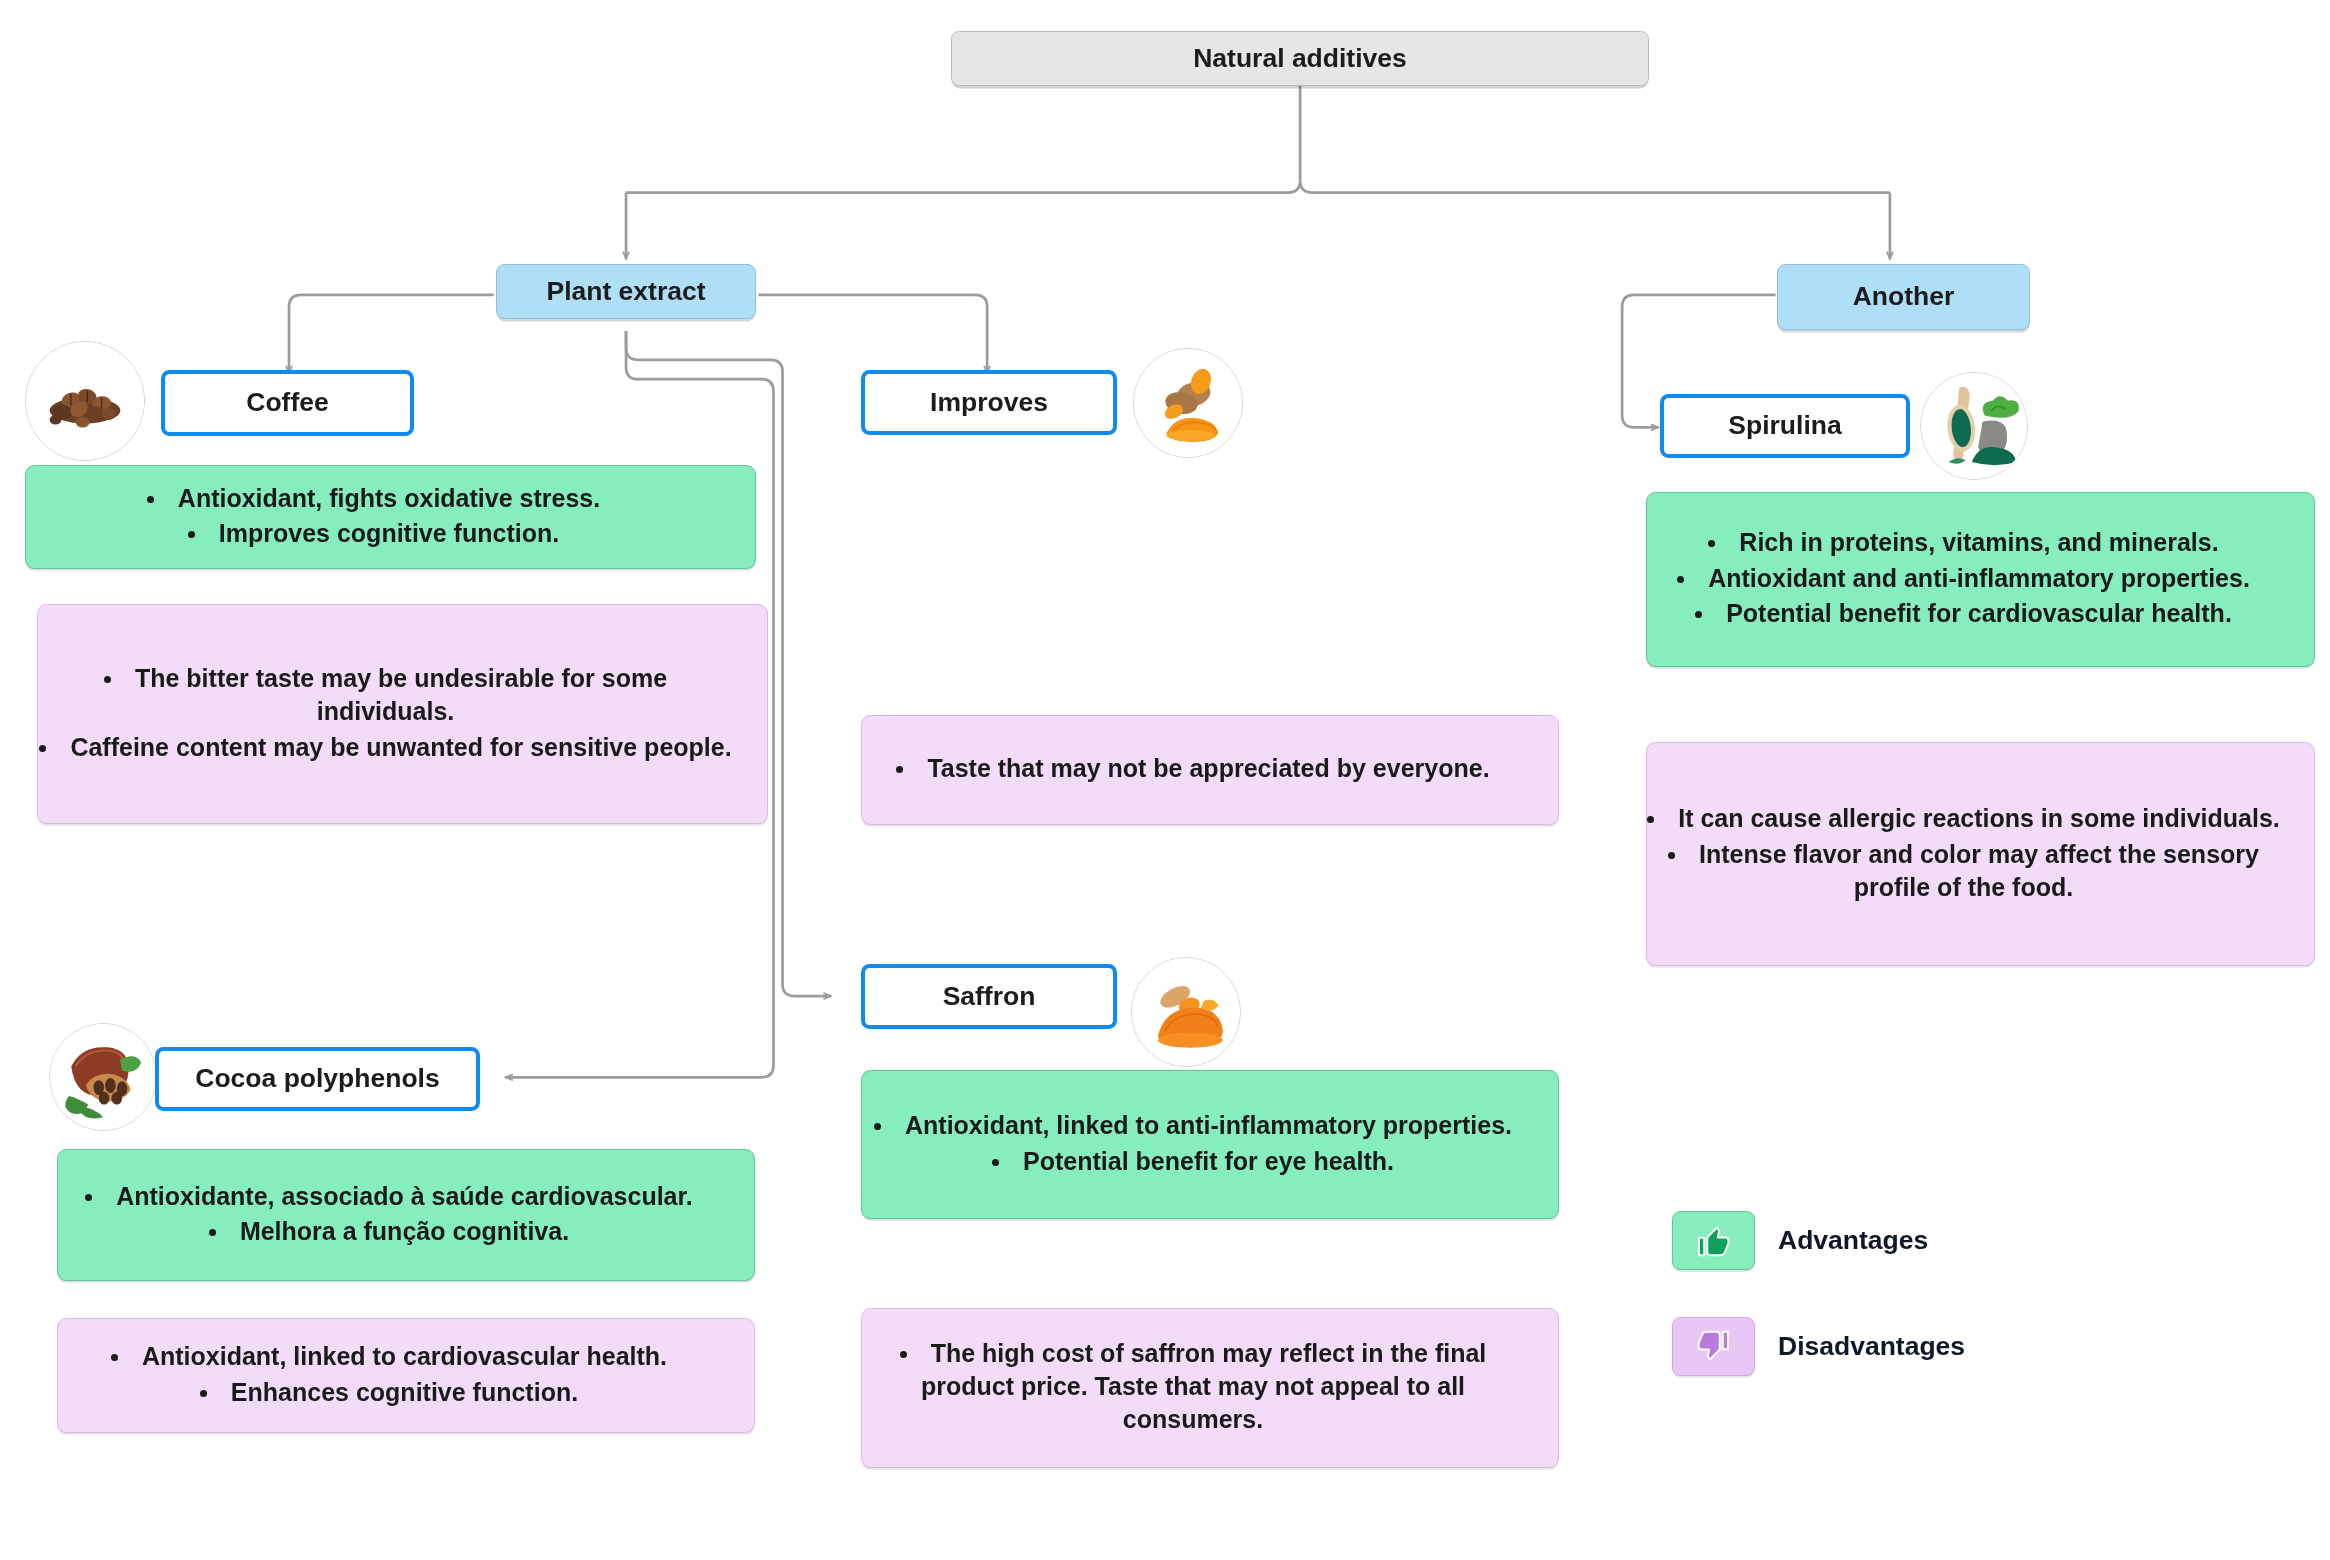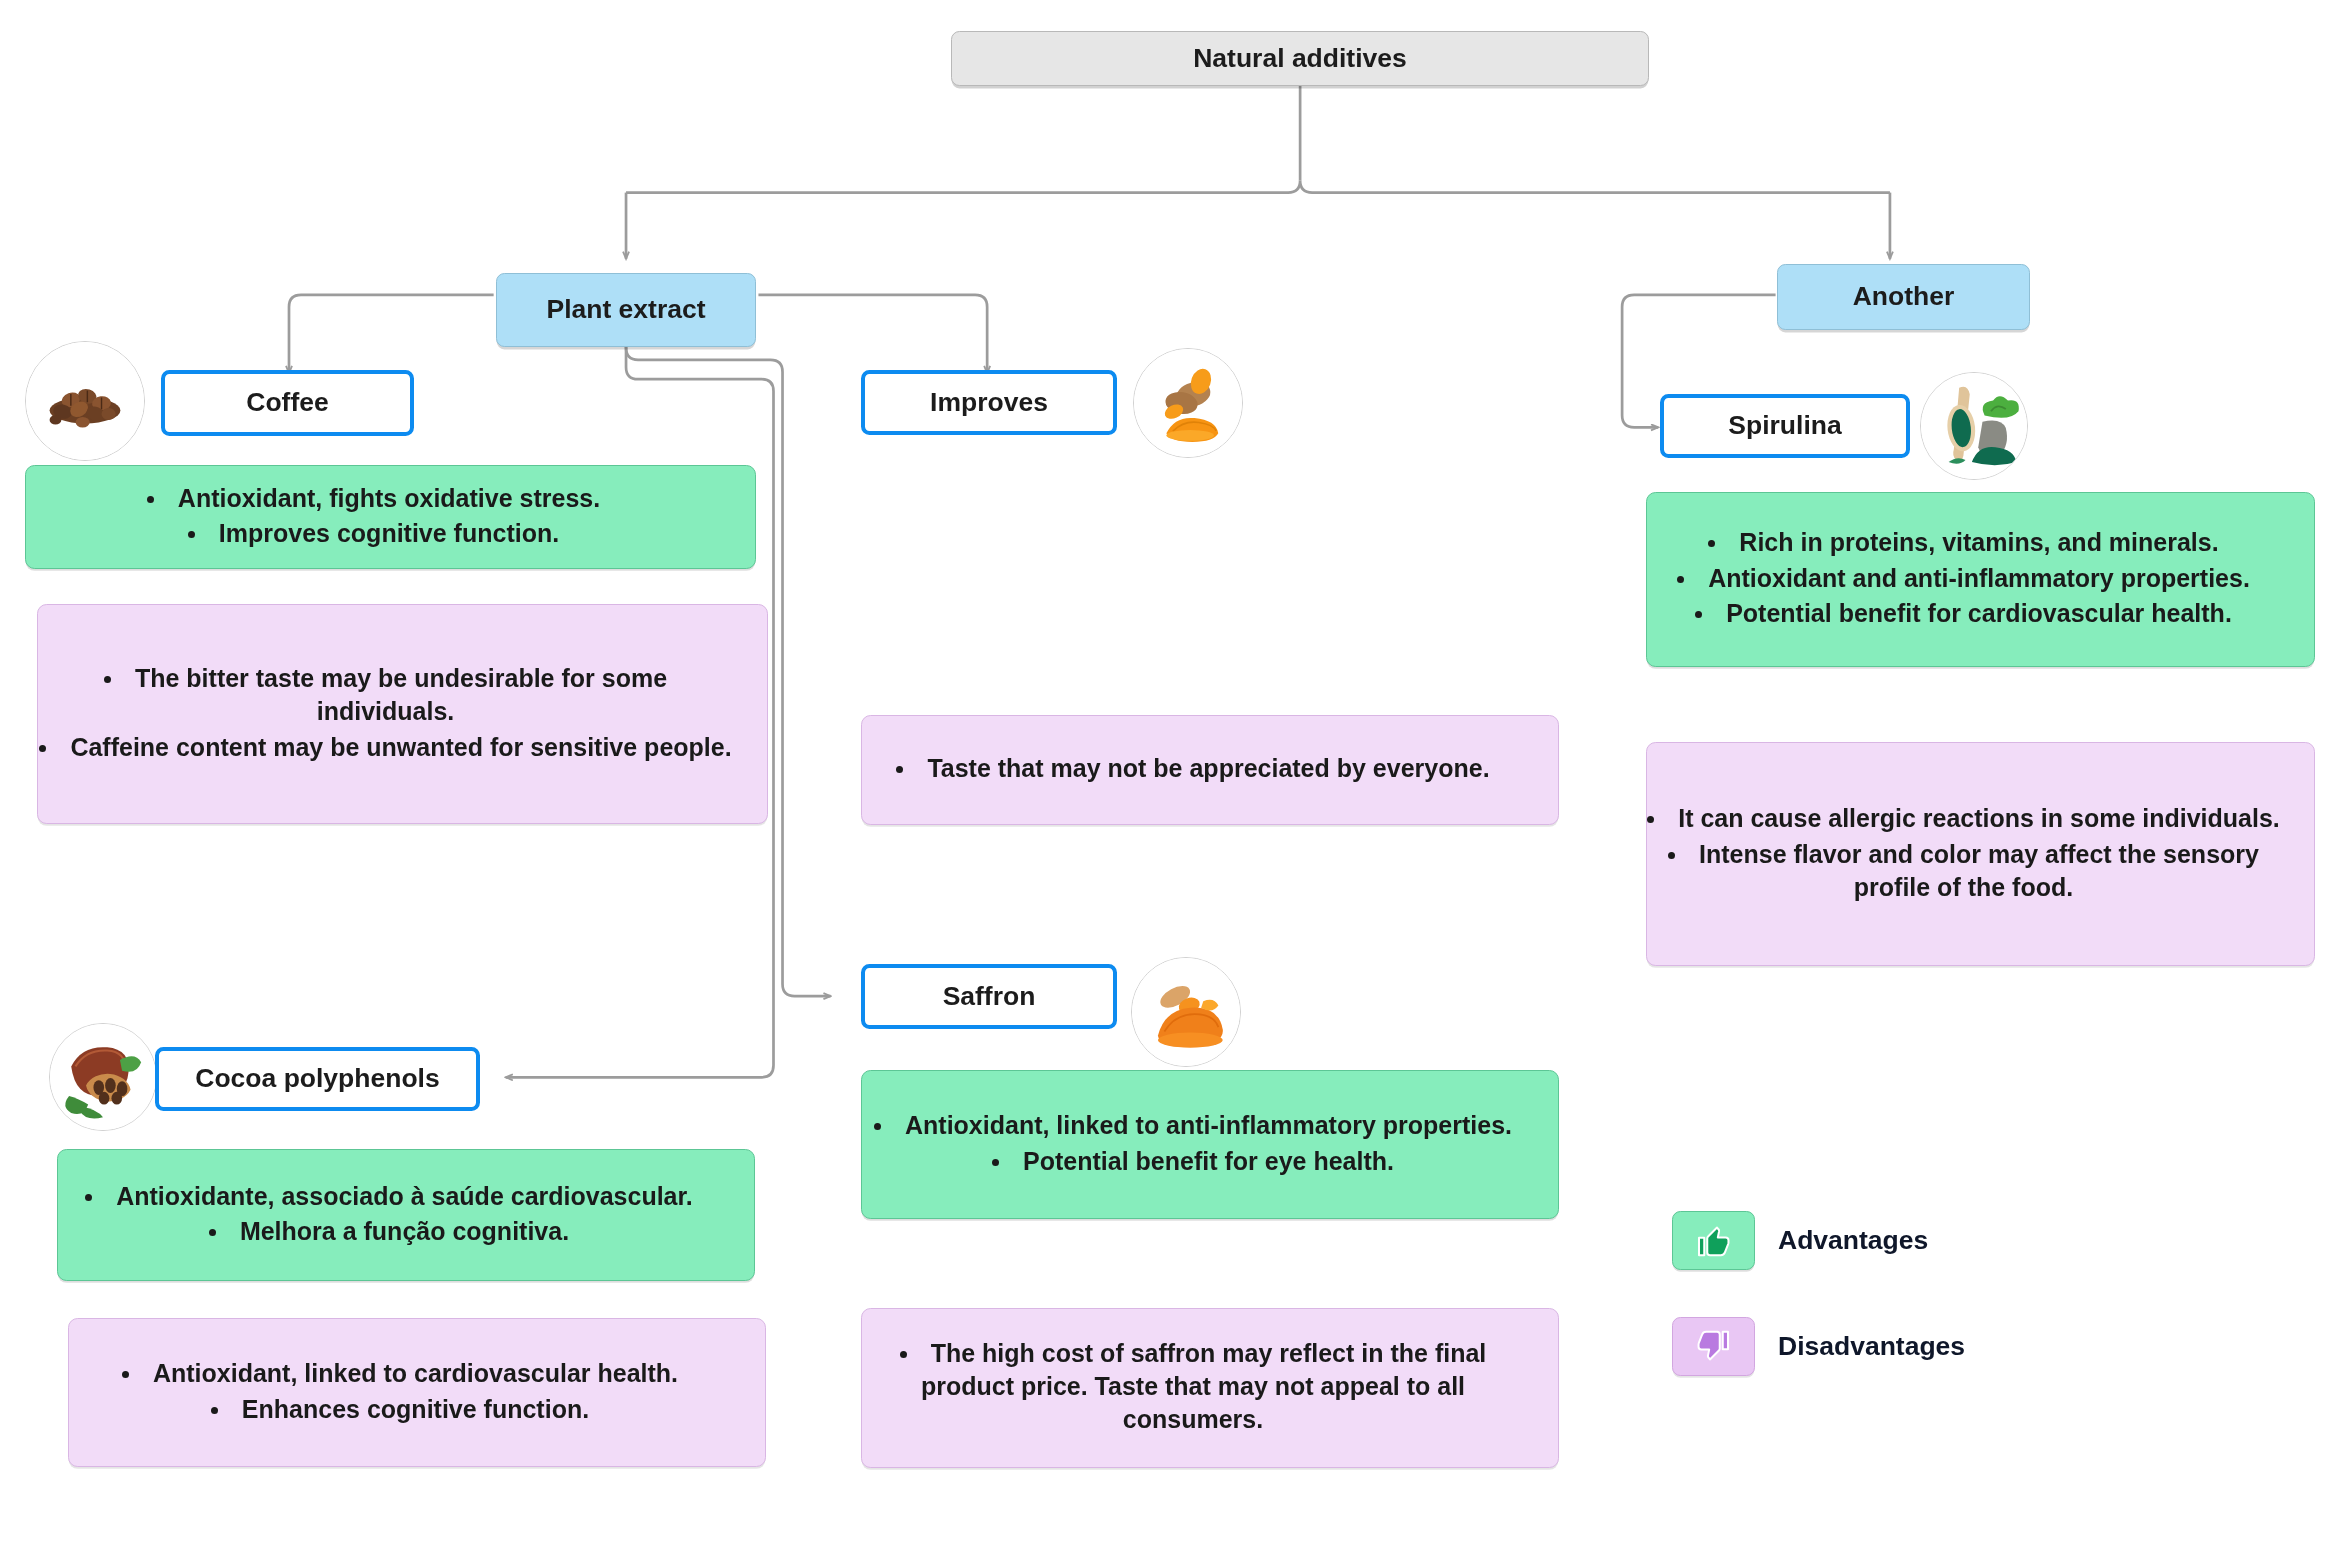"Plant extract" div.node { height: 74px -> 55px; top: 273px -> 264px }
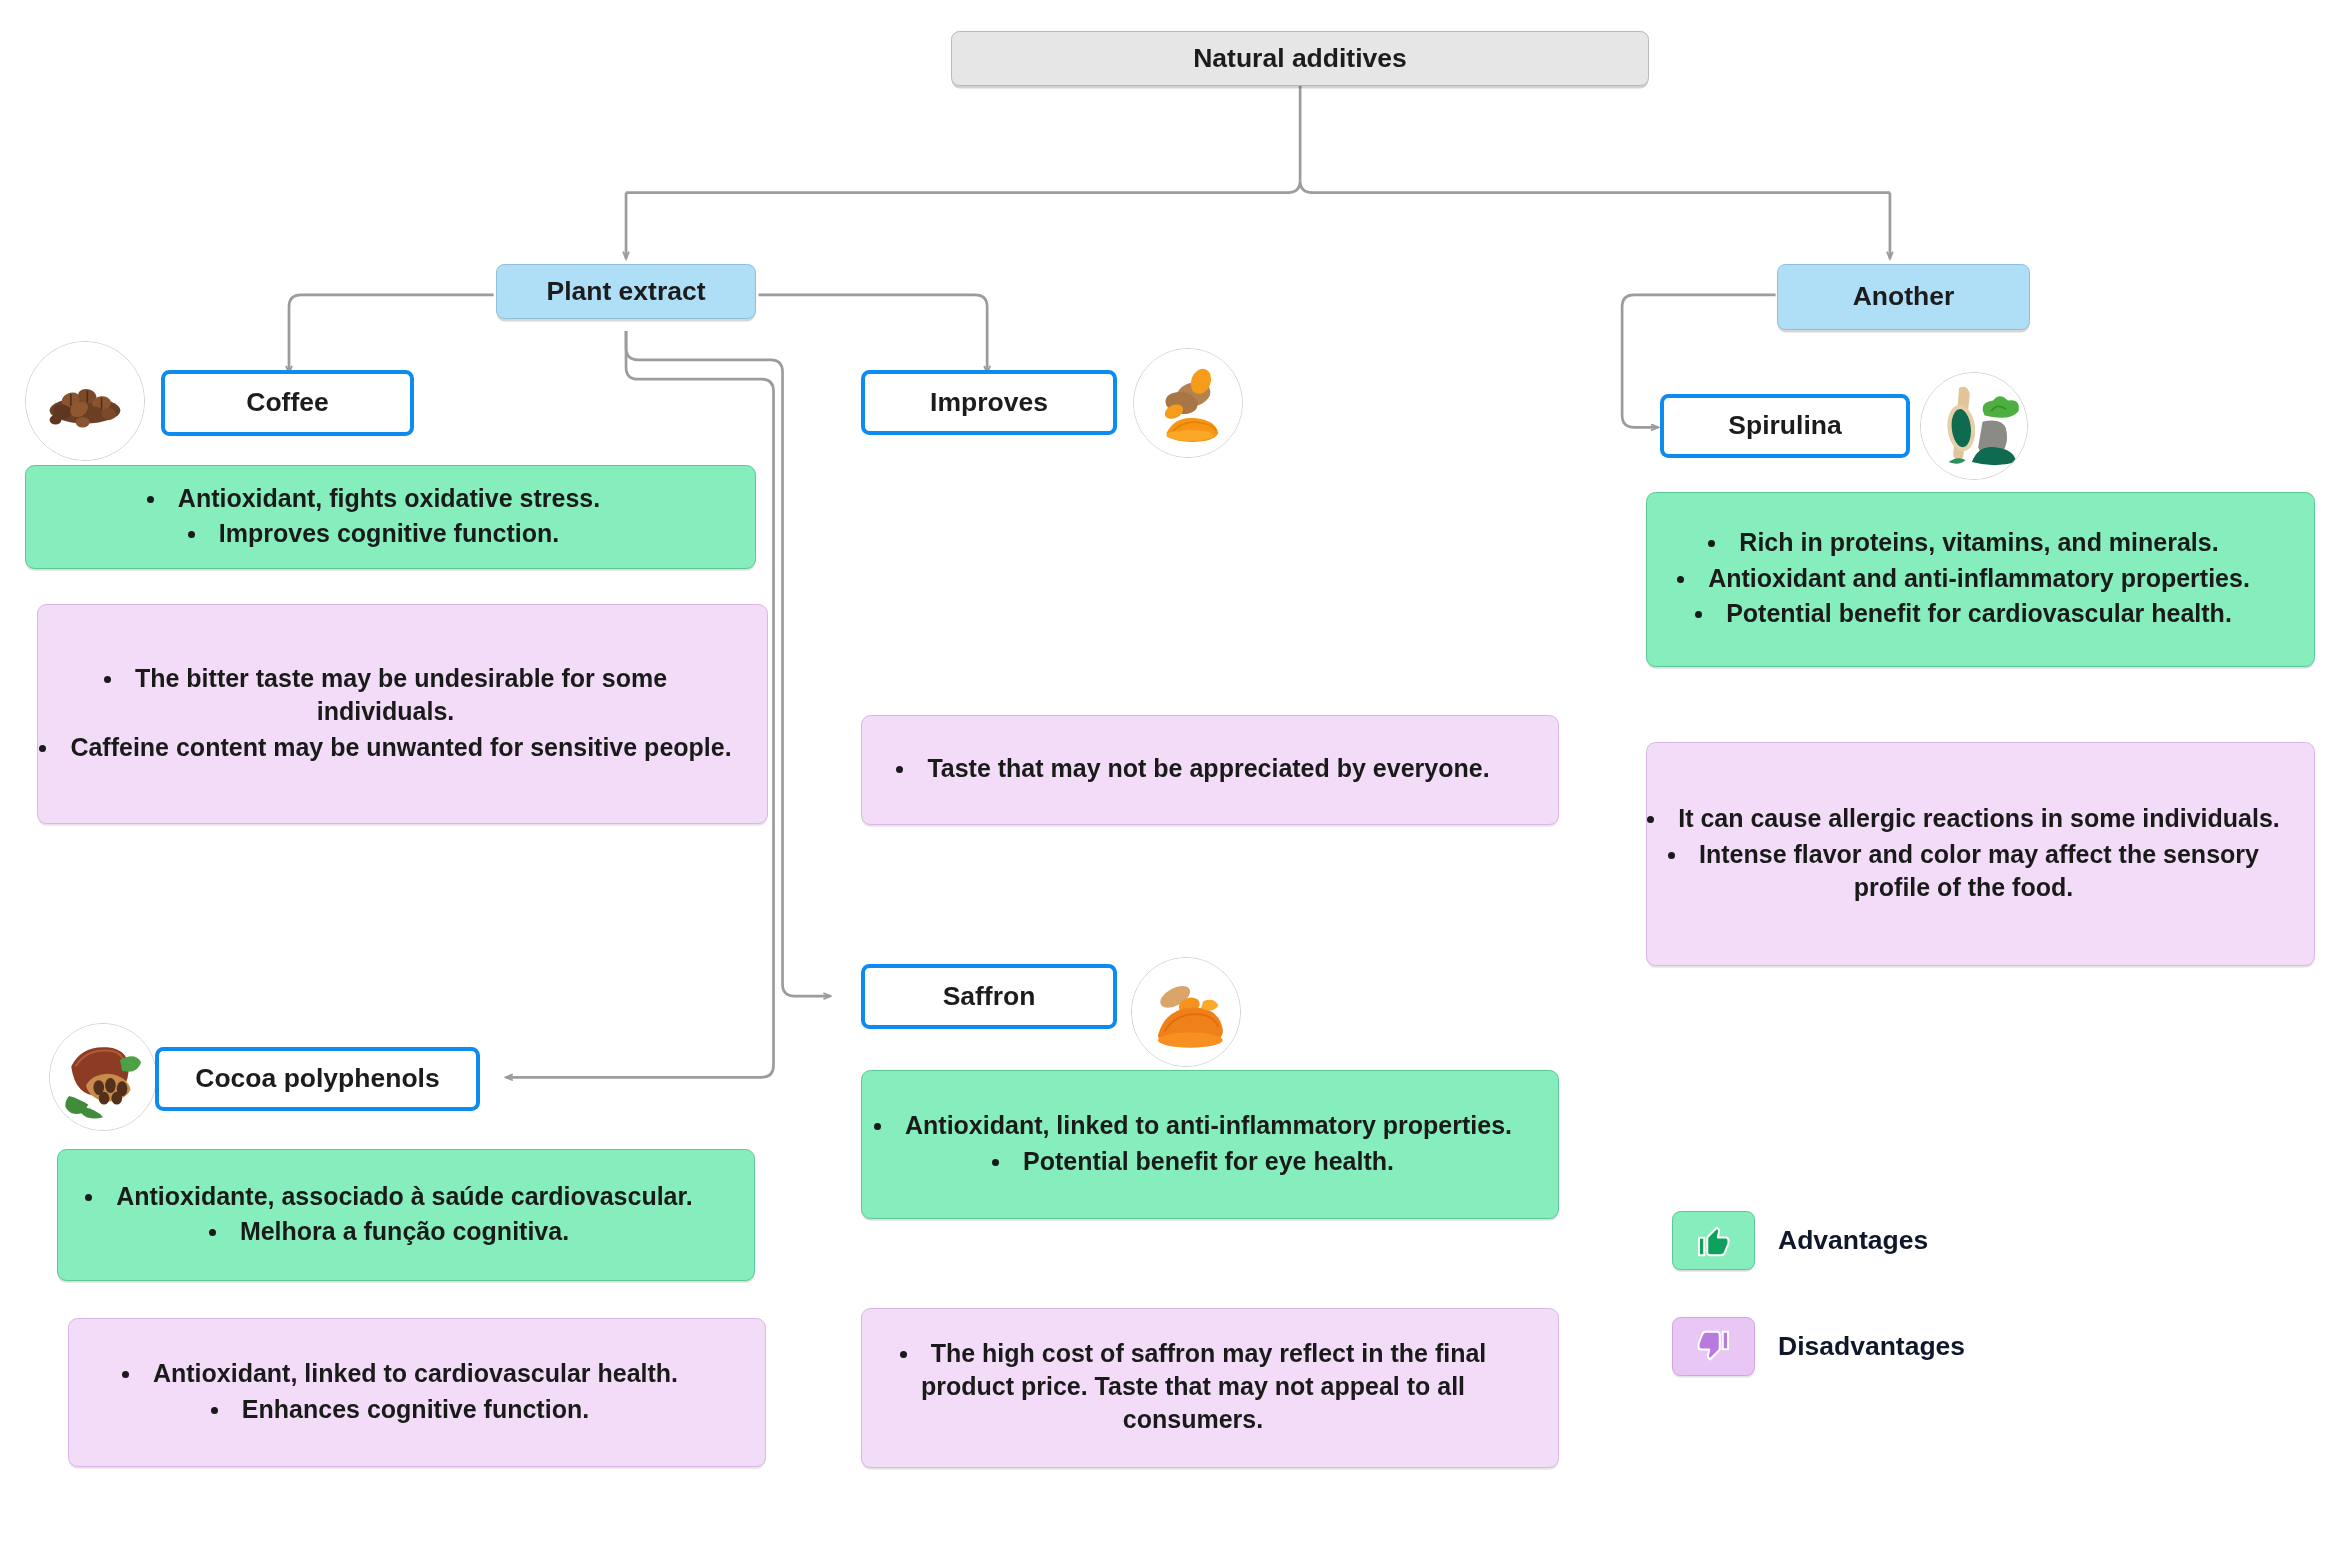"Antioxidant, linked to cardiovascular" div.dis-box { height: 149px -> 115px; left: 68px -> 57px }
